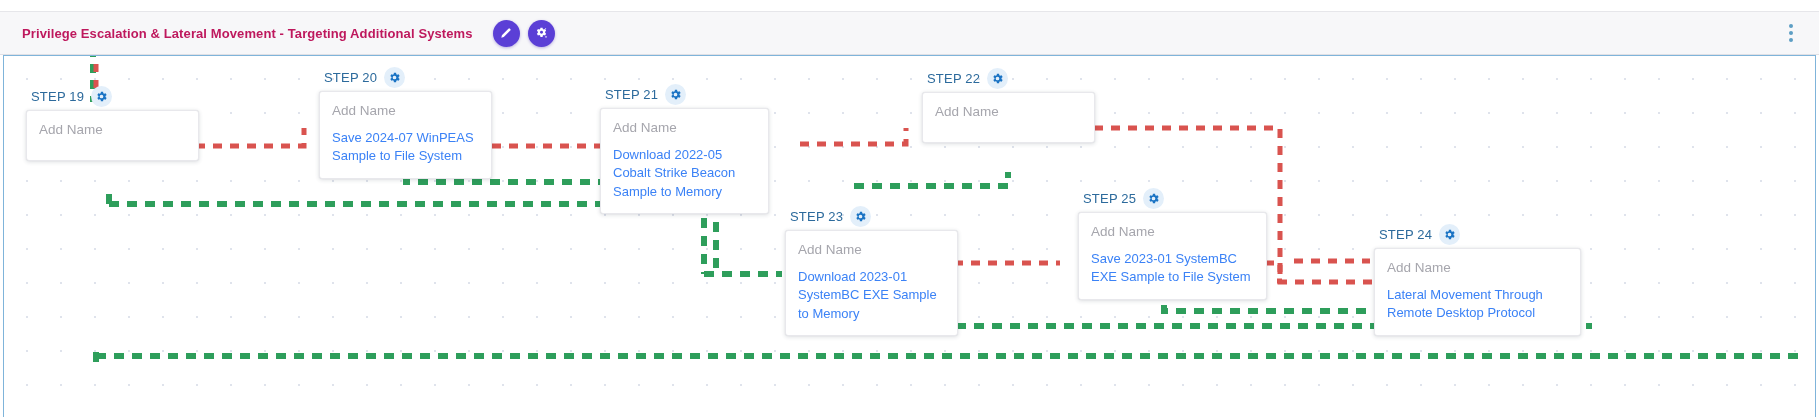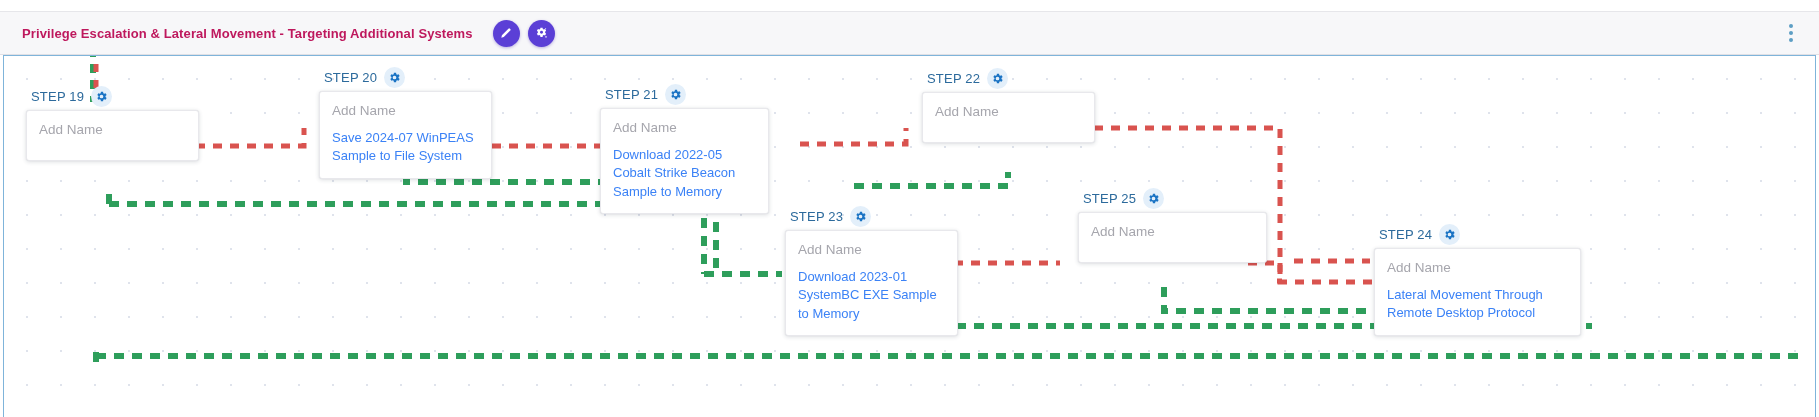"Save 2023-01 SystemBC EXE Sample" div.action { html: none -> <div>Save 2023-01 SystemBC EXE Sample to File System</div> }
